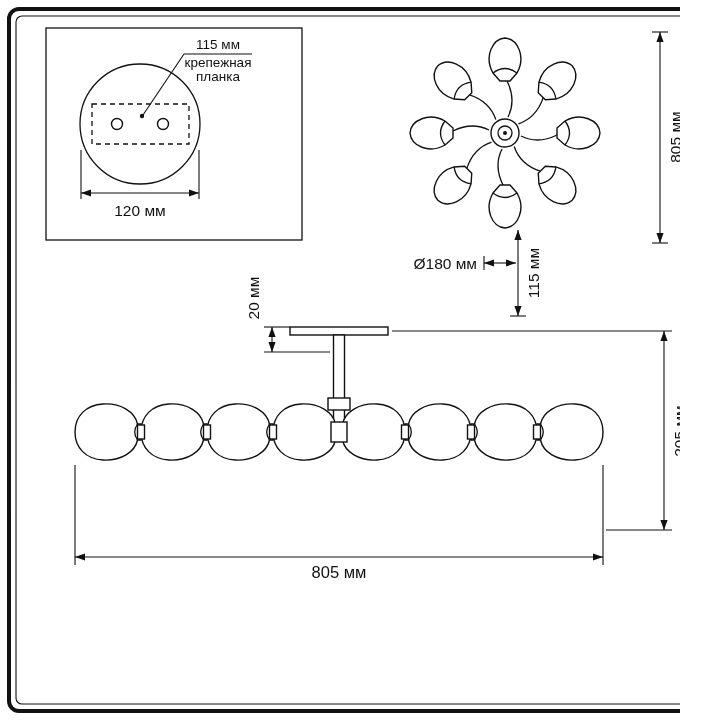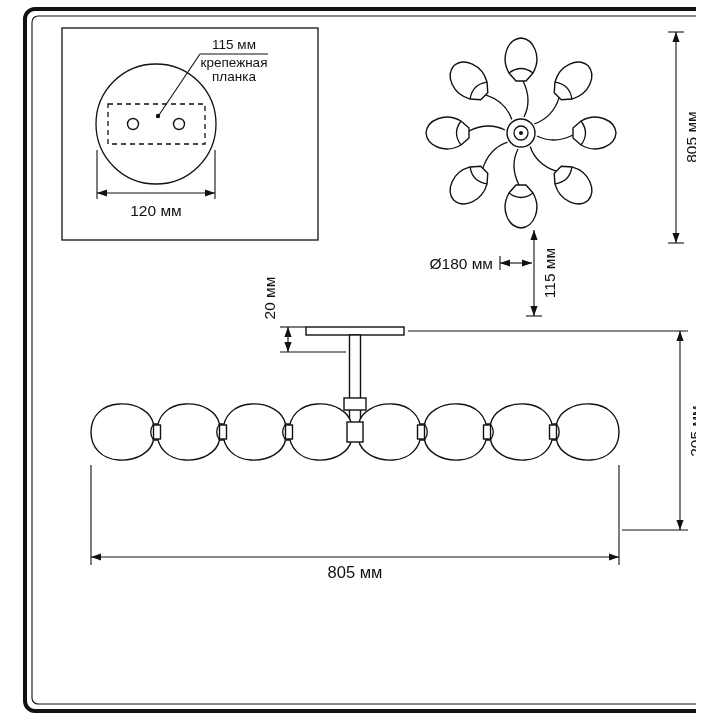"115 мм" .page { margin-left: 16px -> none }
